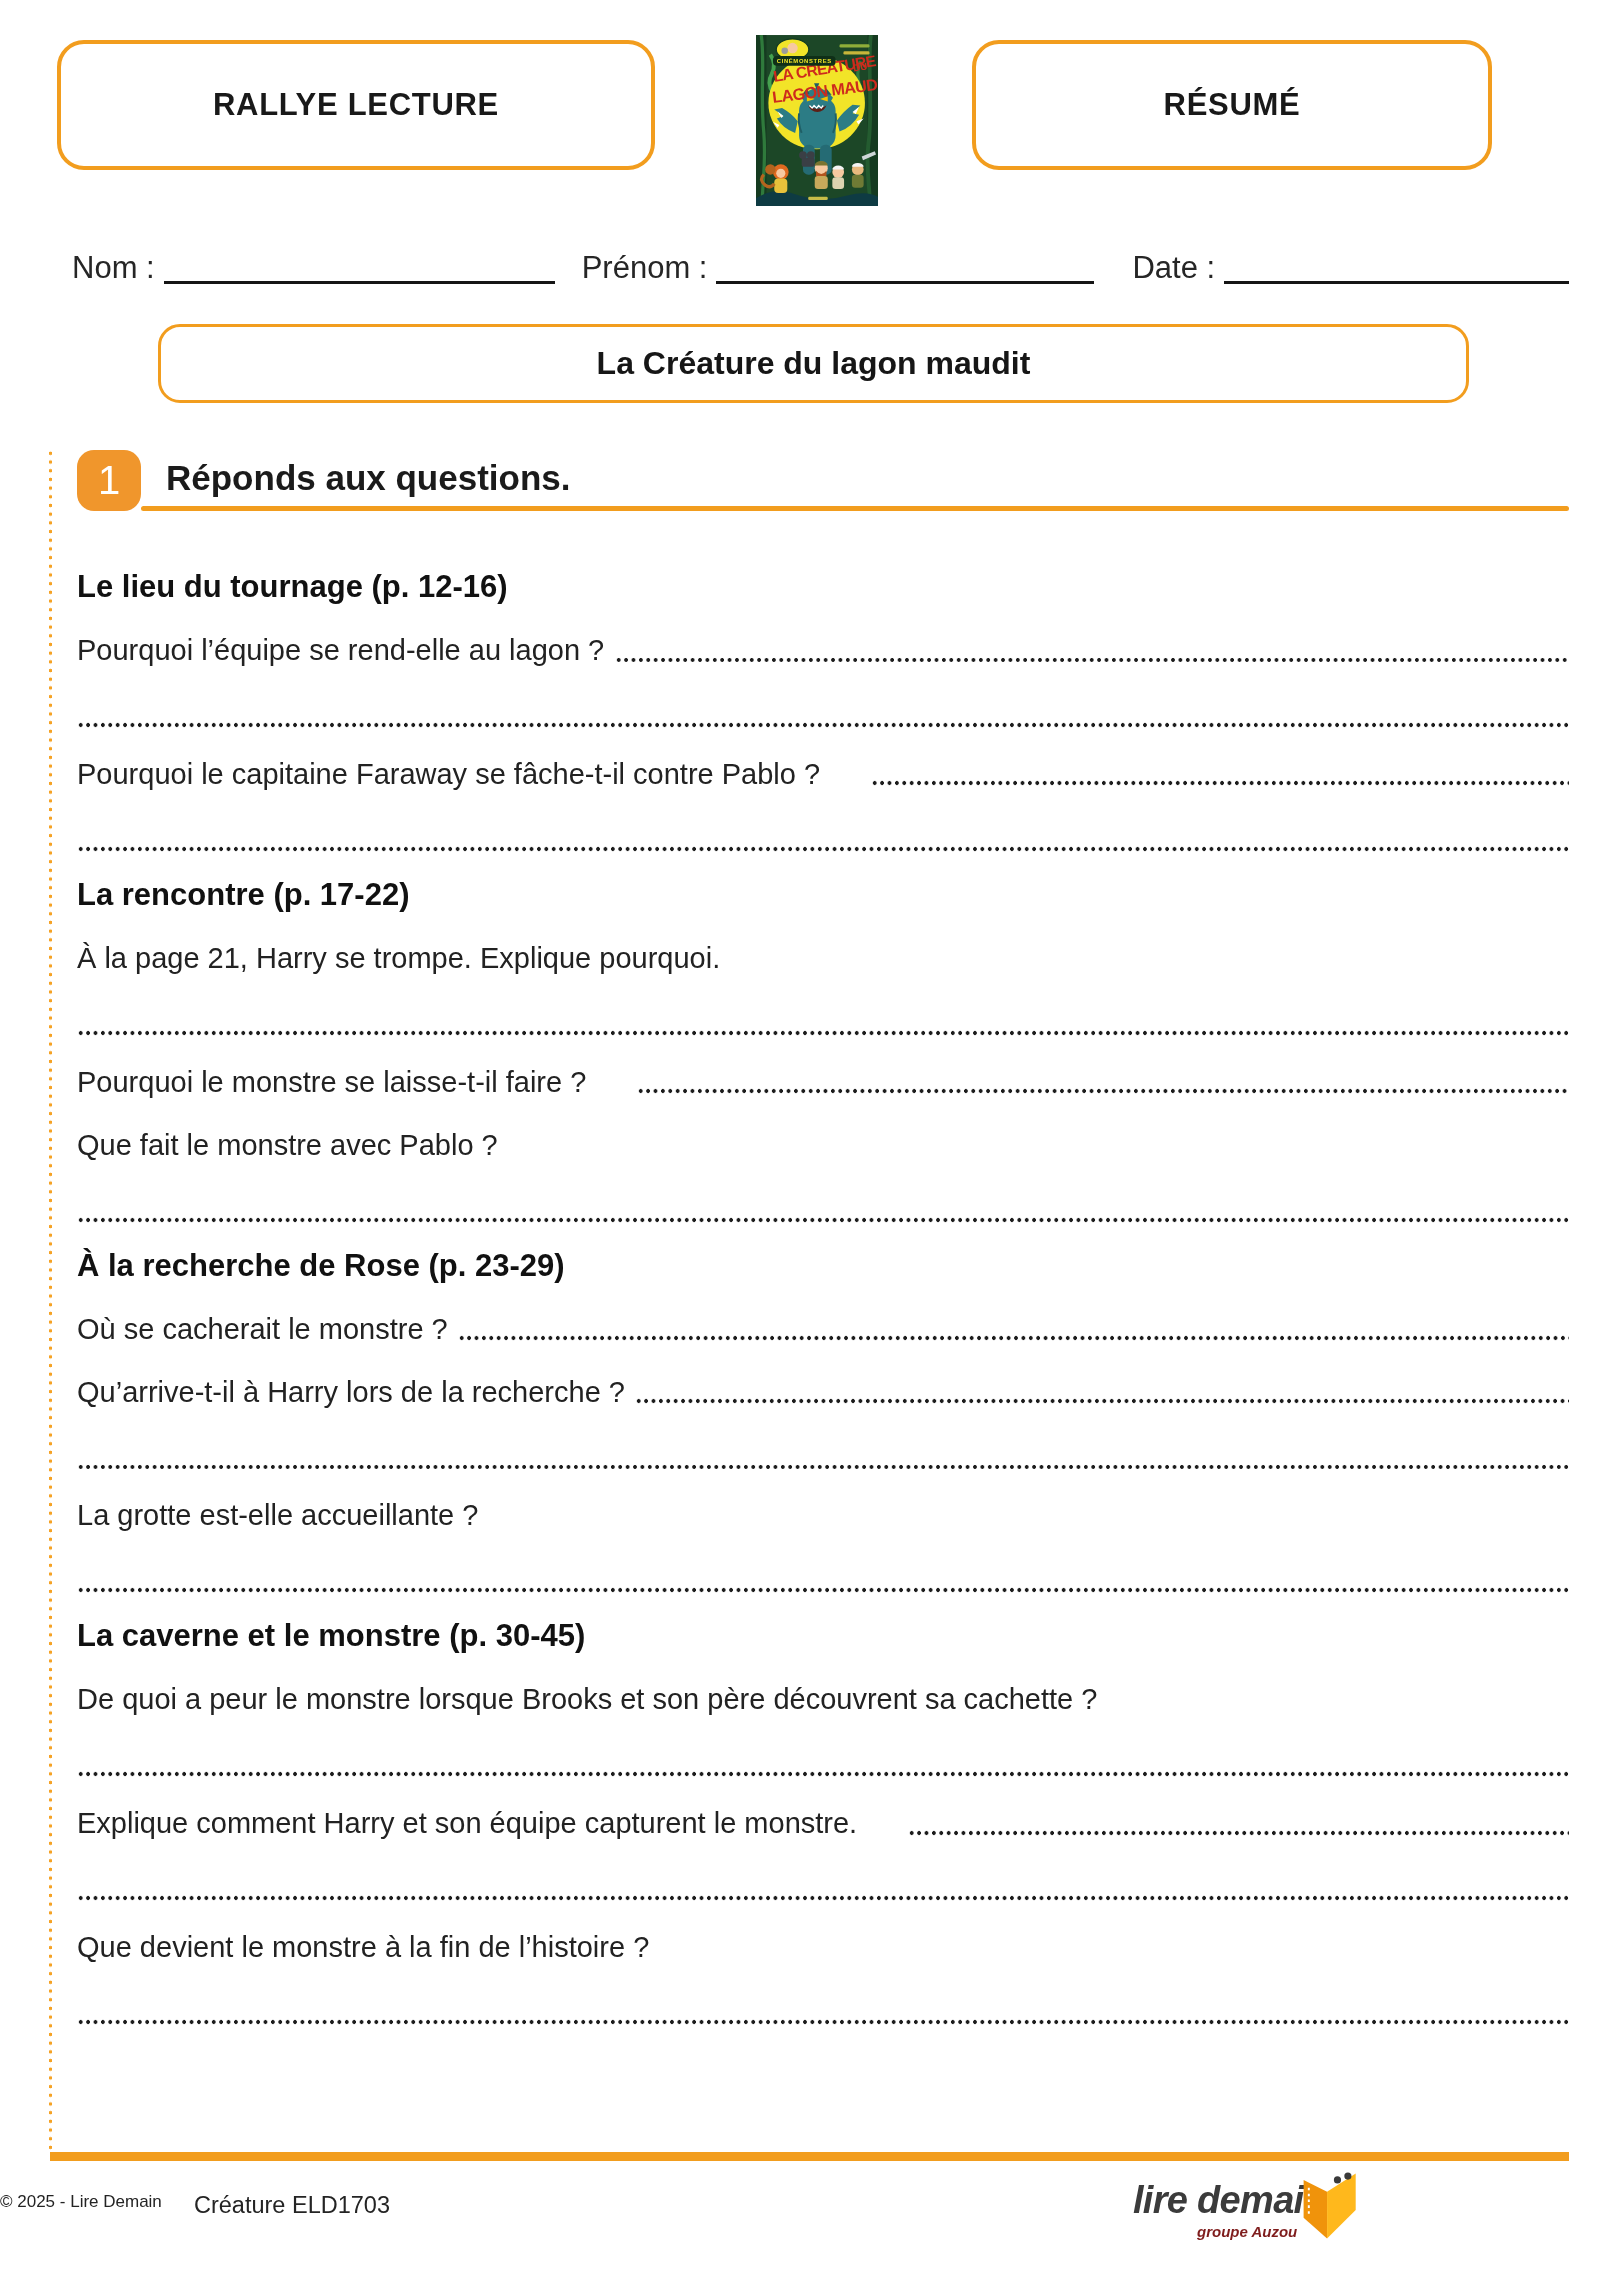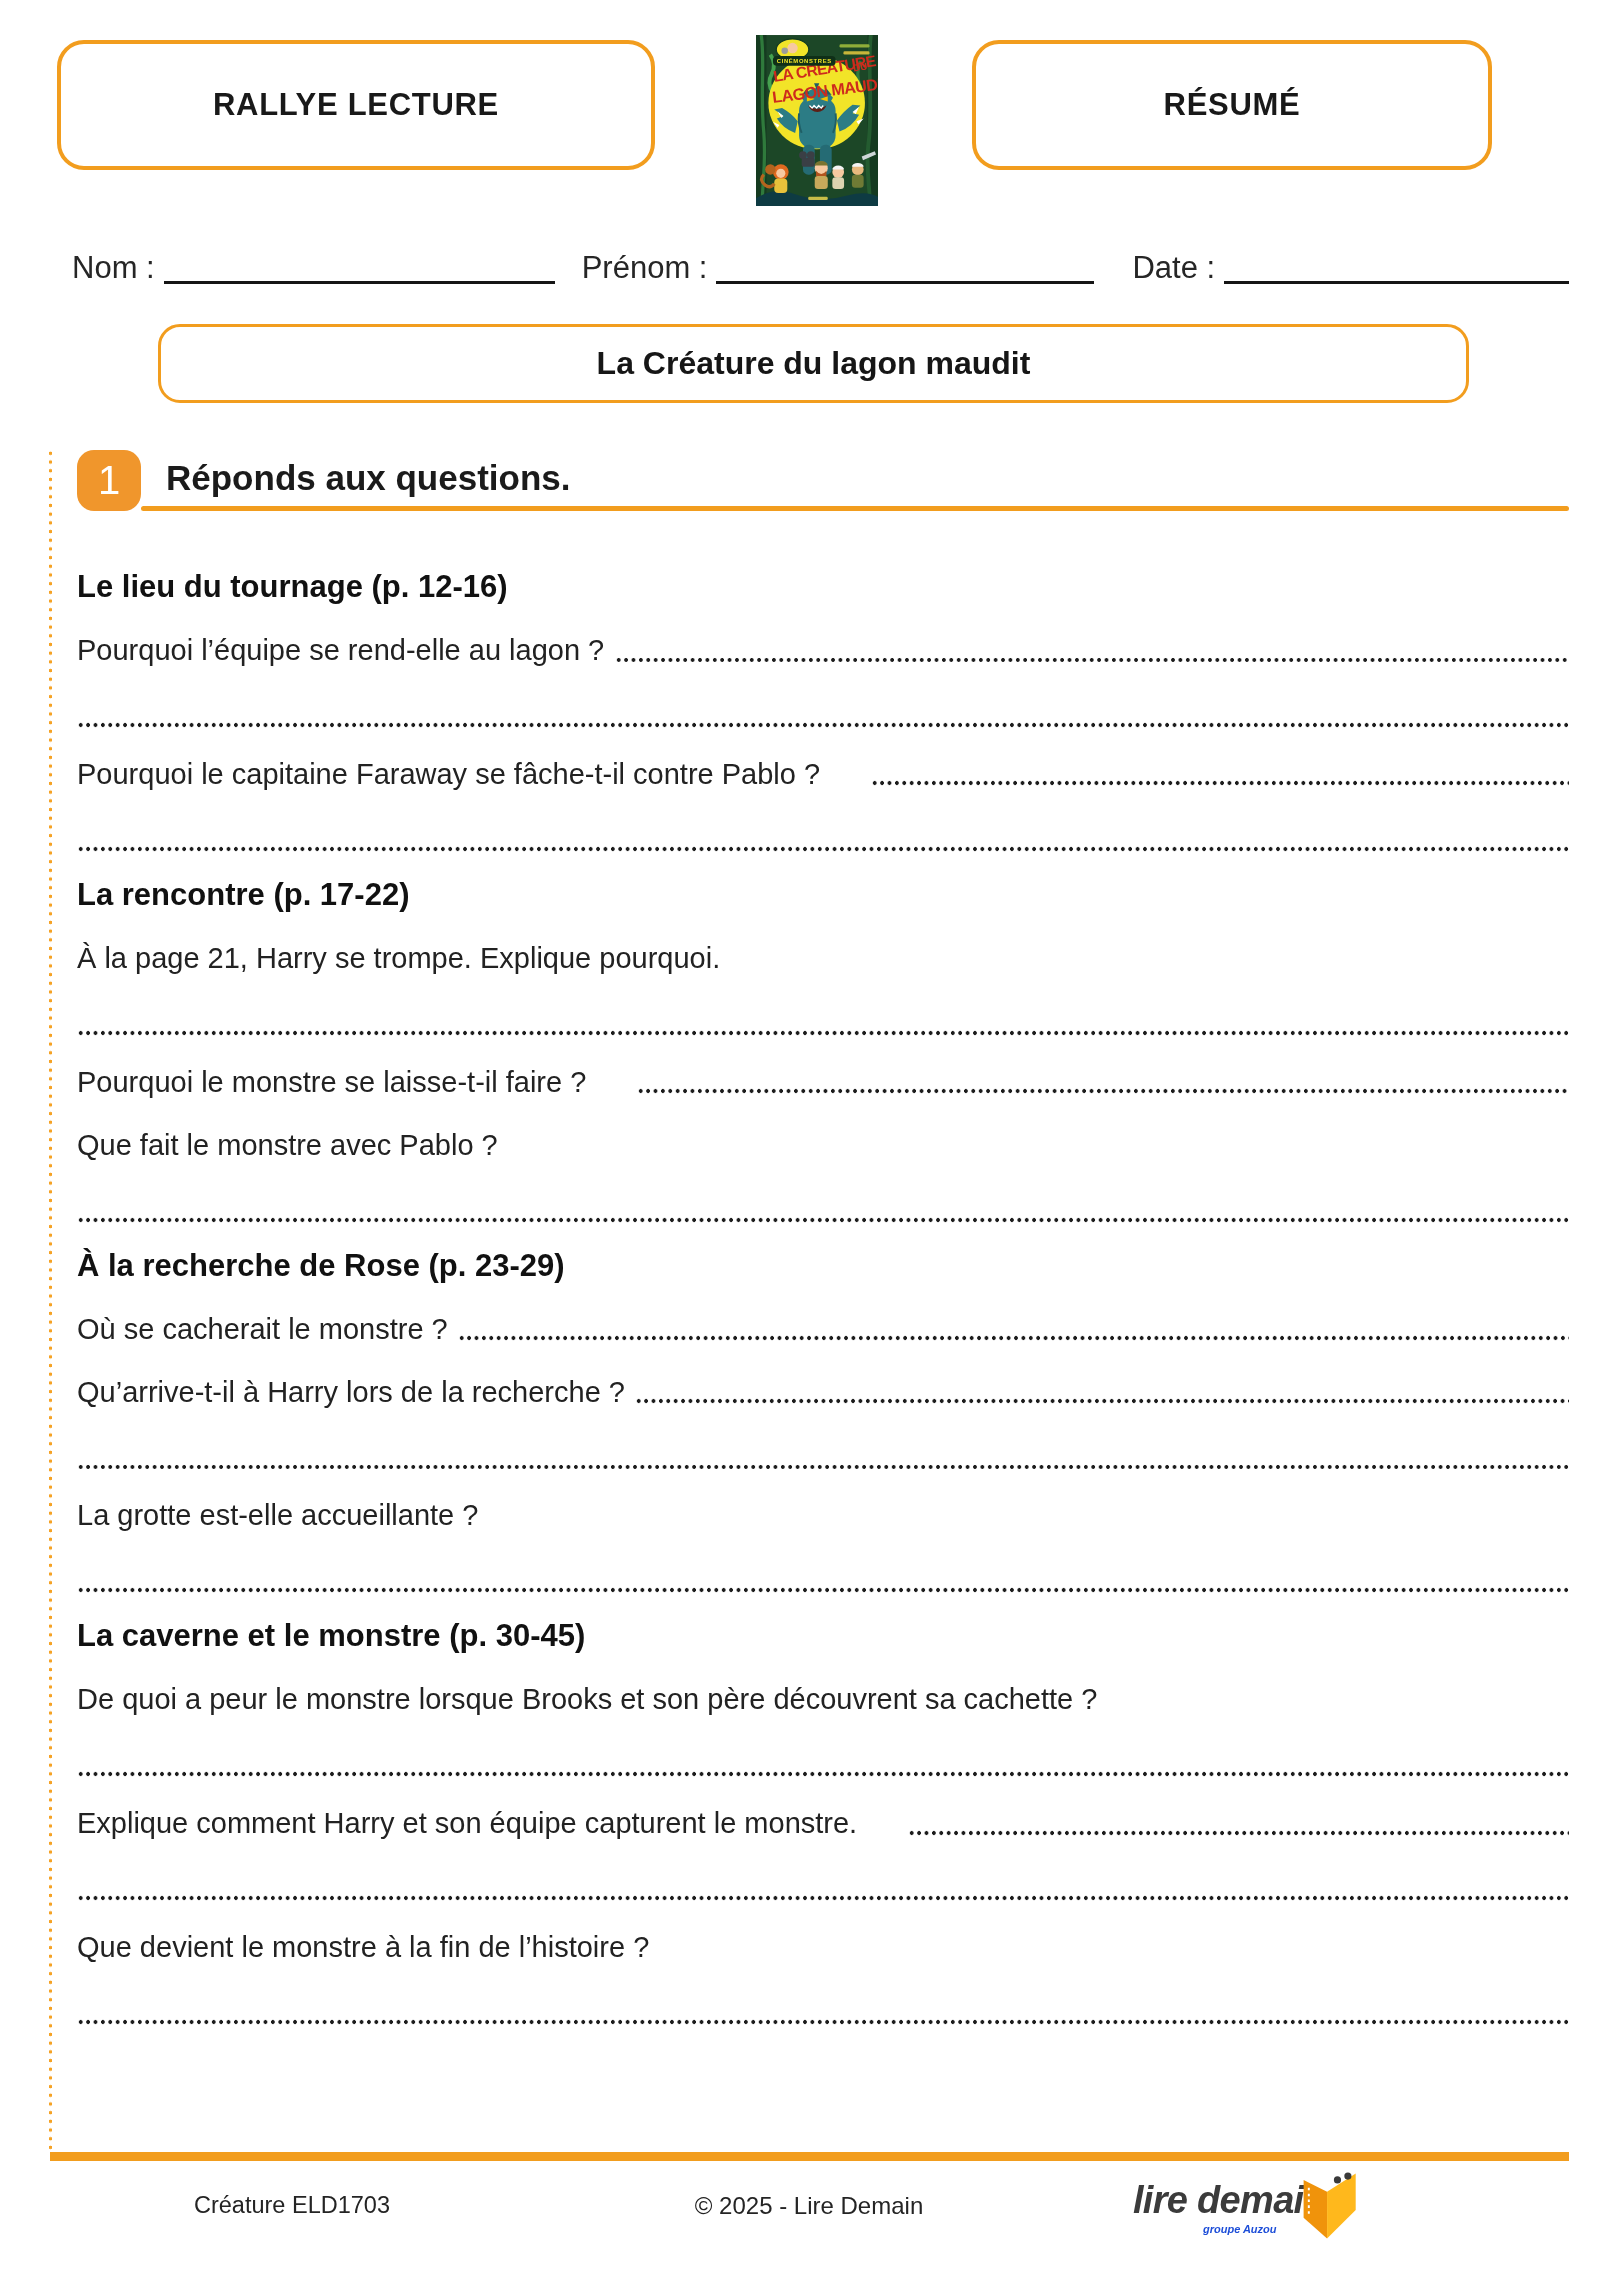"© 2025 - Lire Demain" .footer-copy { font-size: 24px -> 17px; text-align: center -> left }
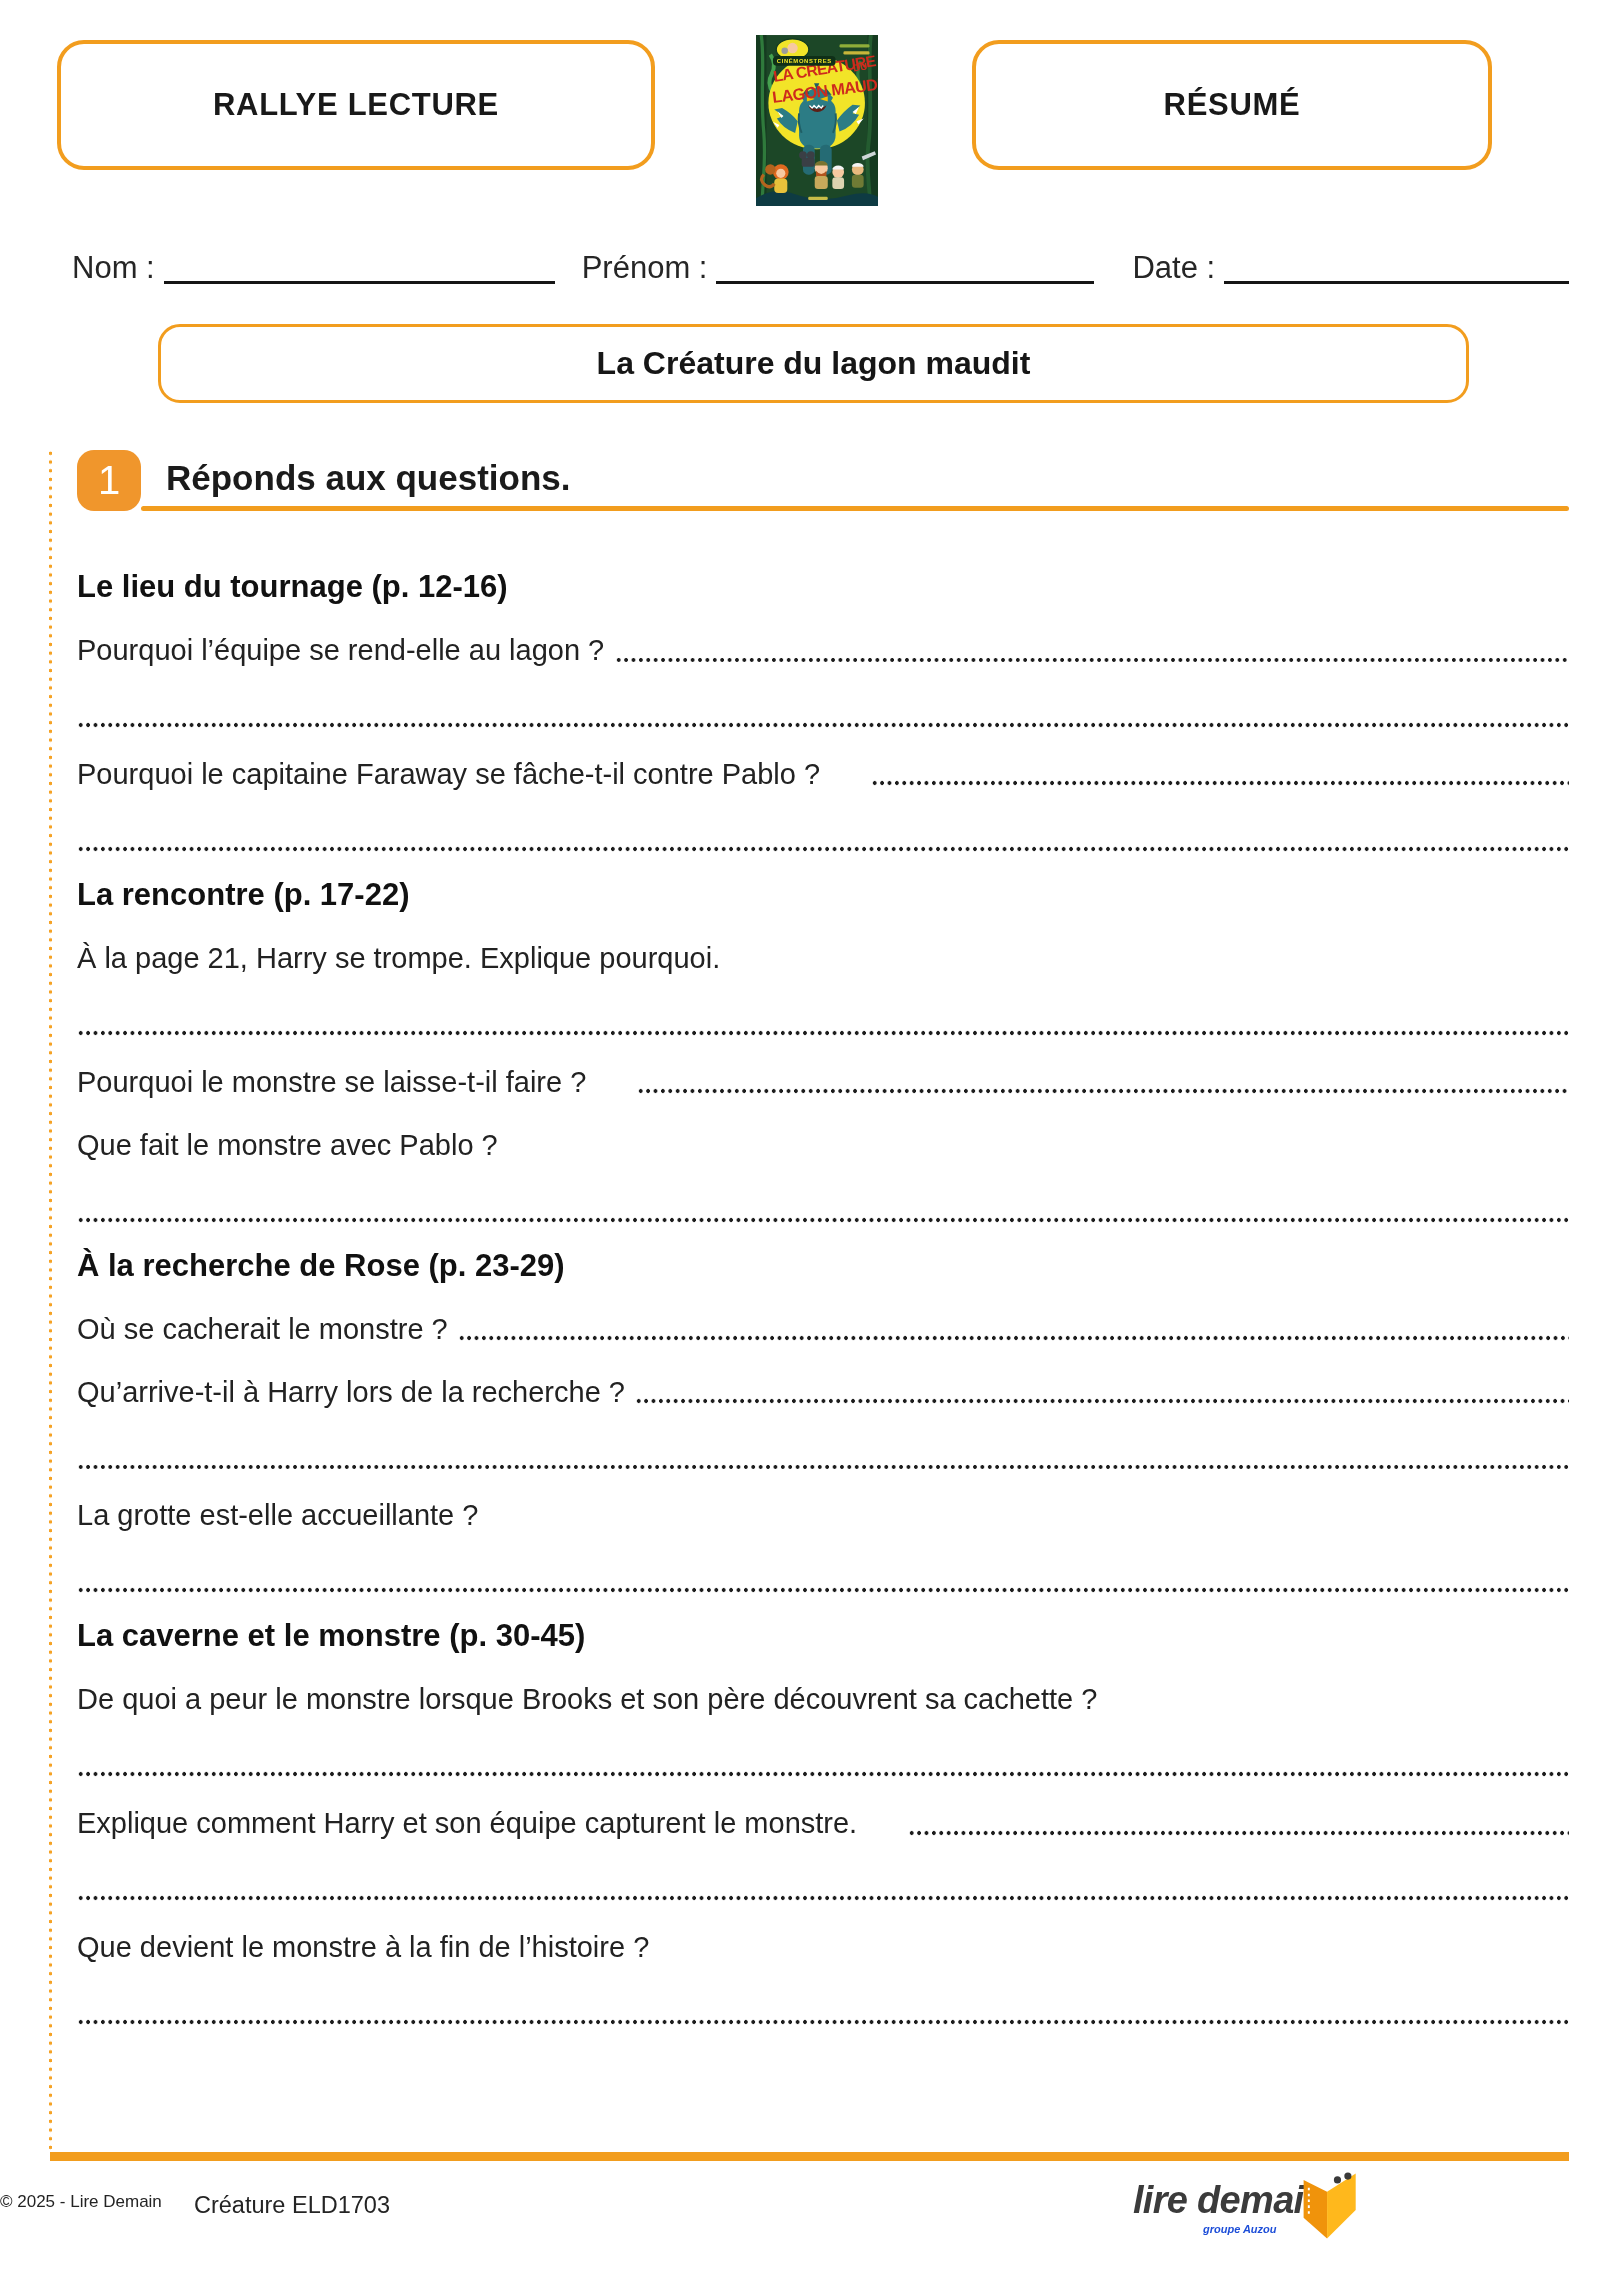"groupe Auzou" .logo-sub { color: #1d4ed8 -> #7f1d1d; font-size: 11px -> 15px; left: 70px -> 64px }
